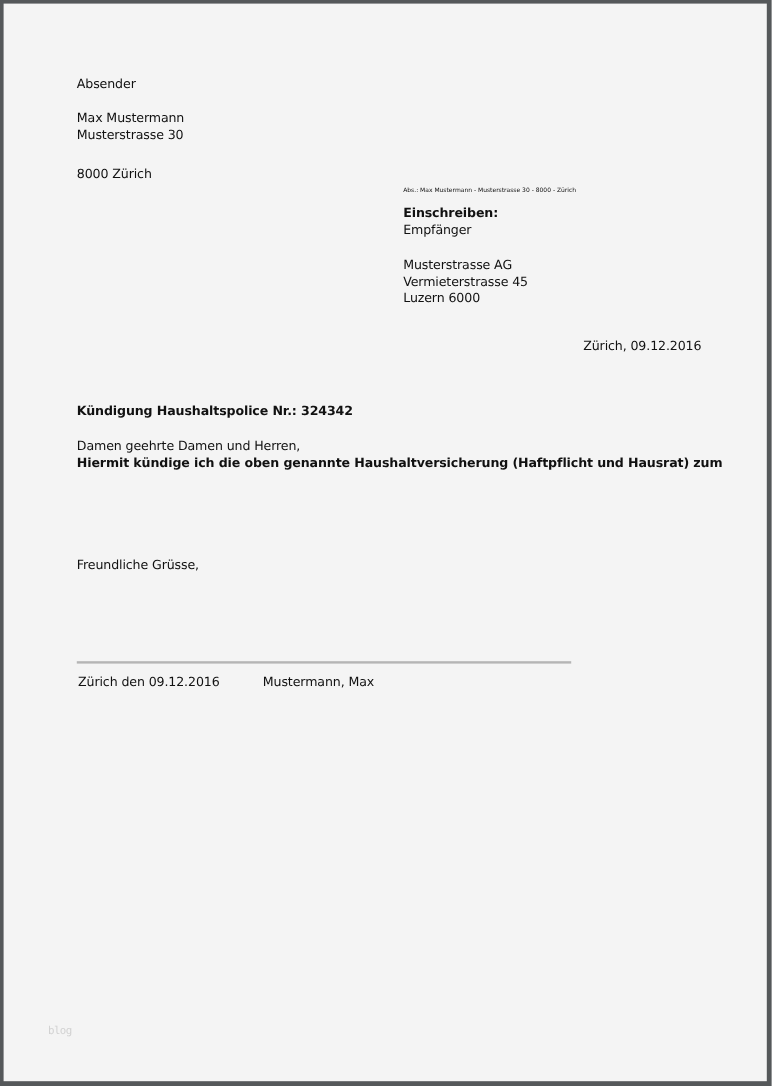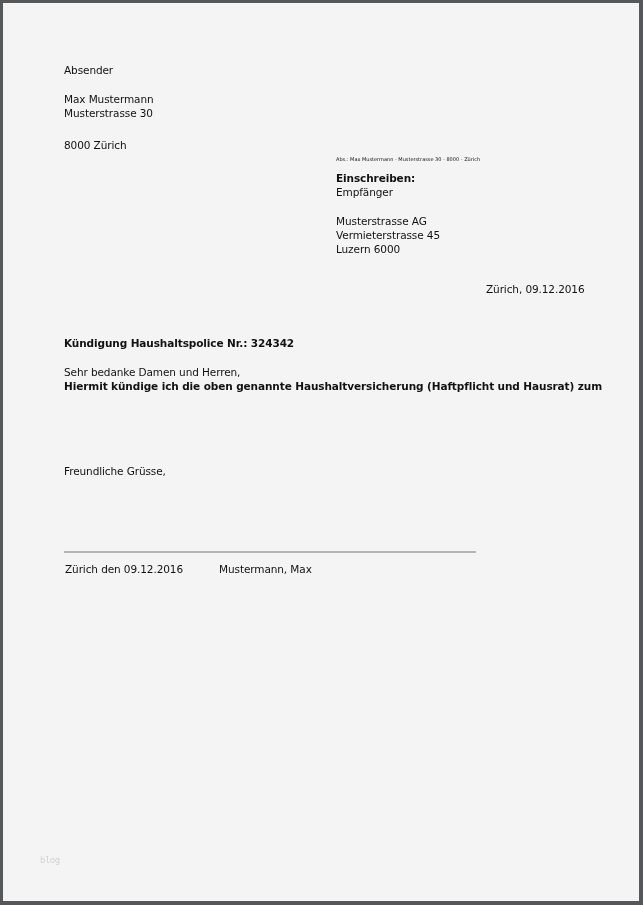"Sehr bedanke Damen und Herren," div.t { text: Sehr bedanke -> Damen geehrte }
